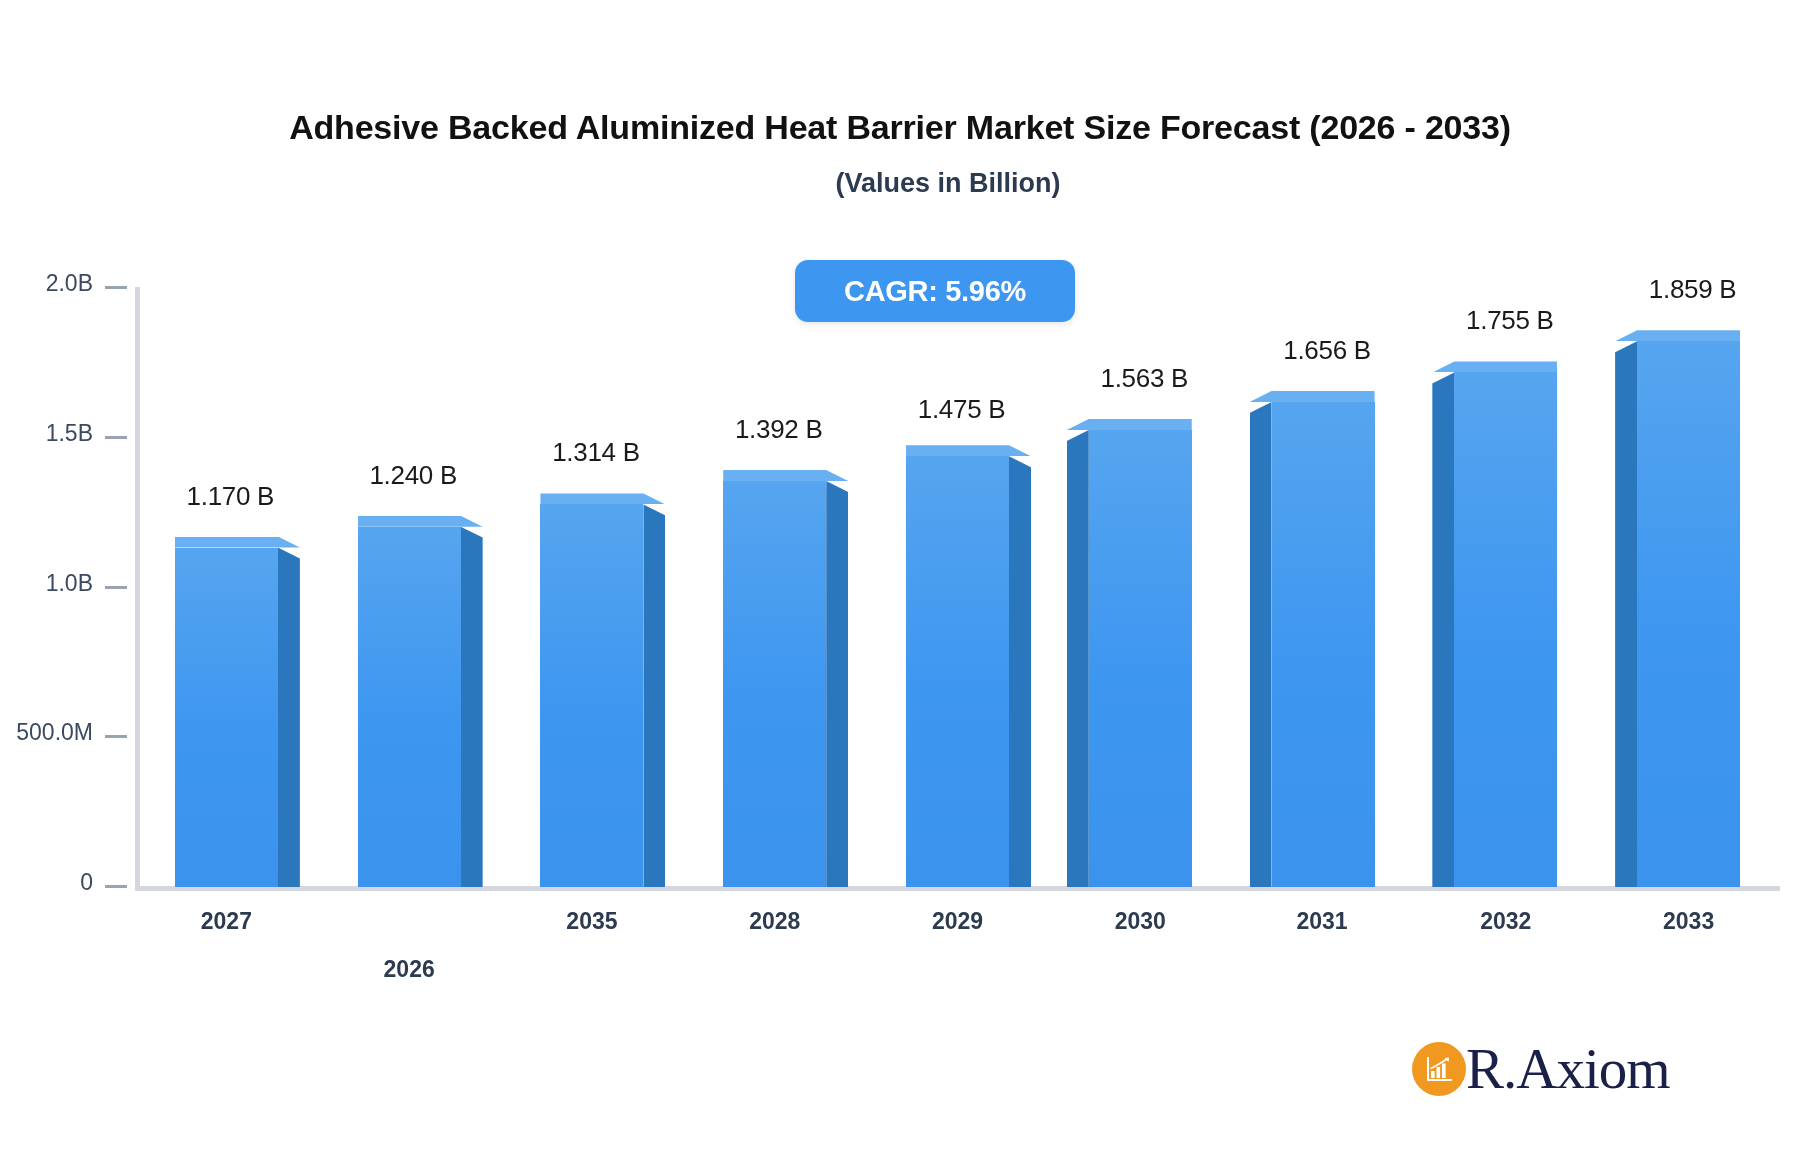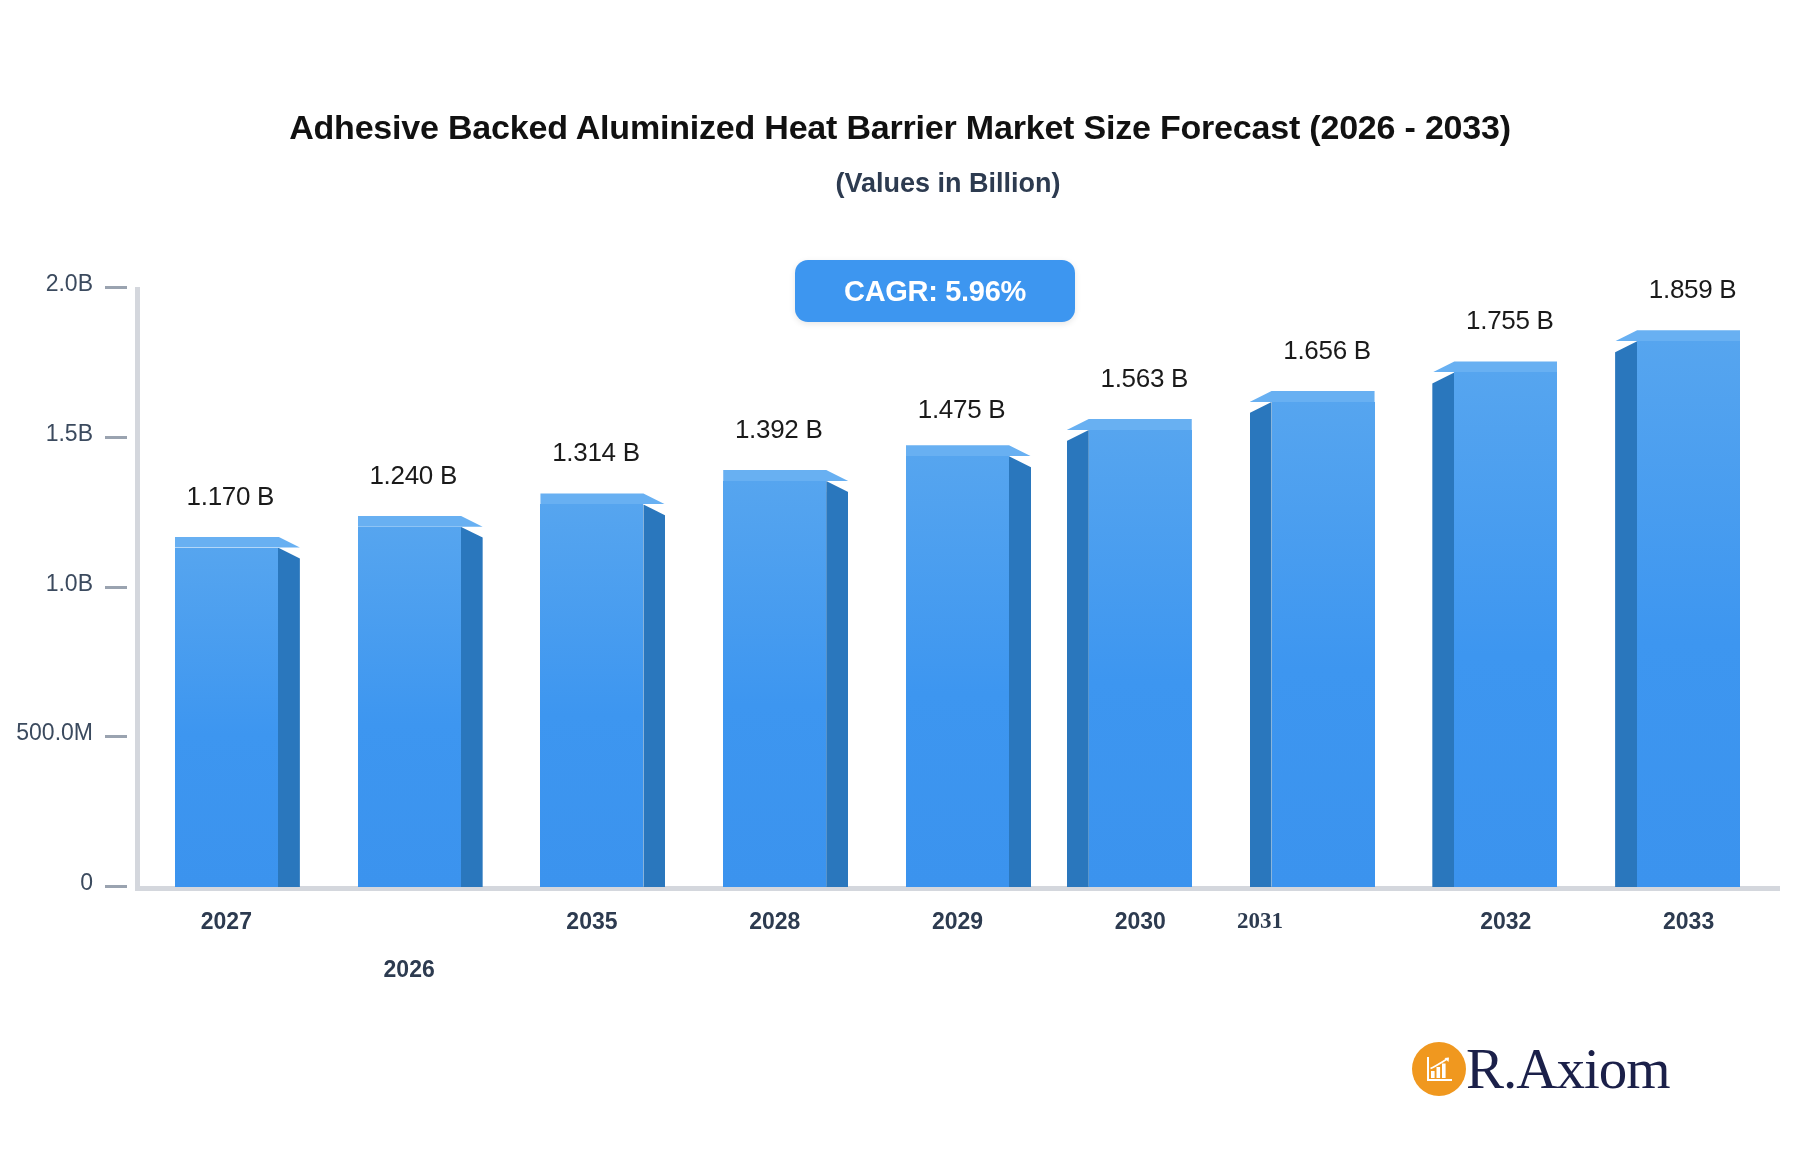"2031" div.x-label { font-family: Liberation Serif, serif -> none; left: 1170px -> 1232px }
